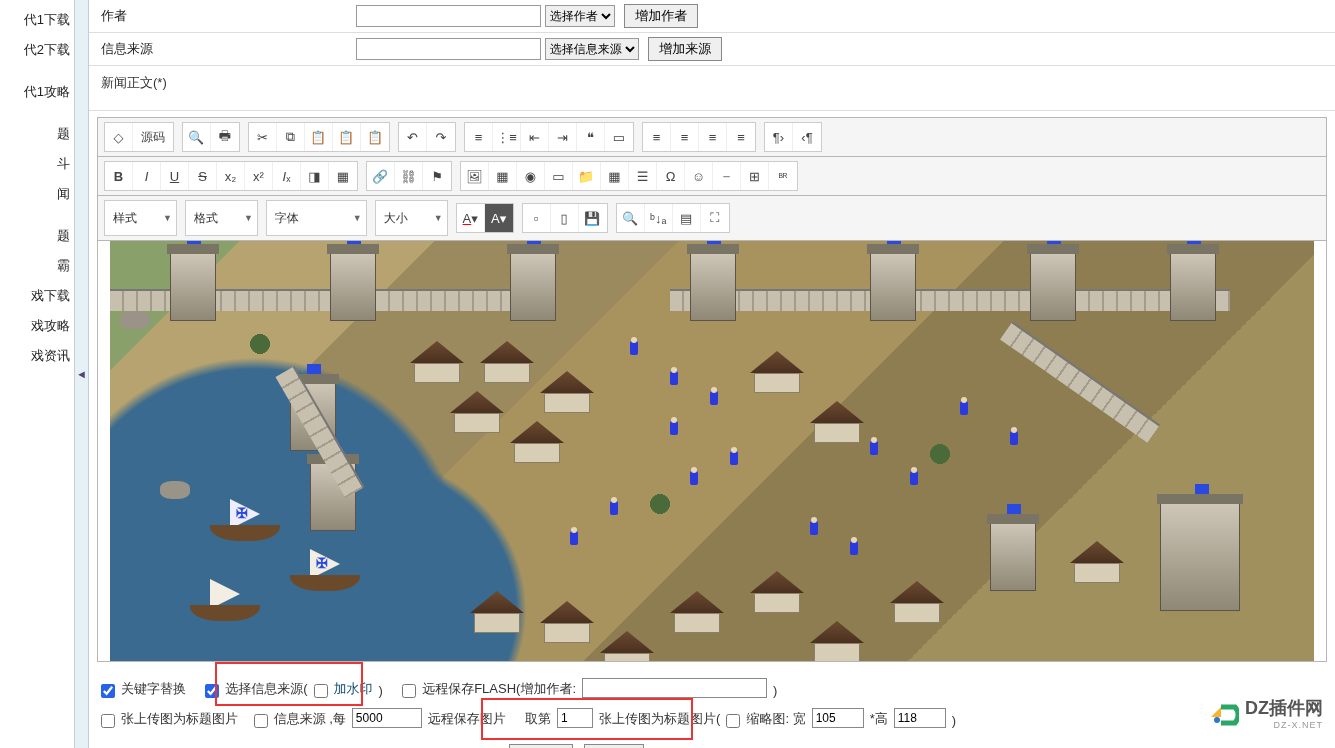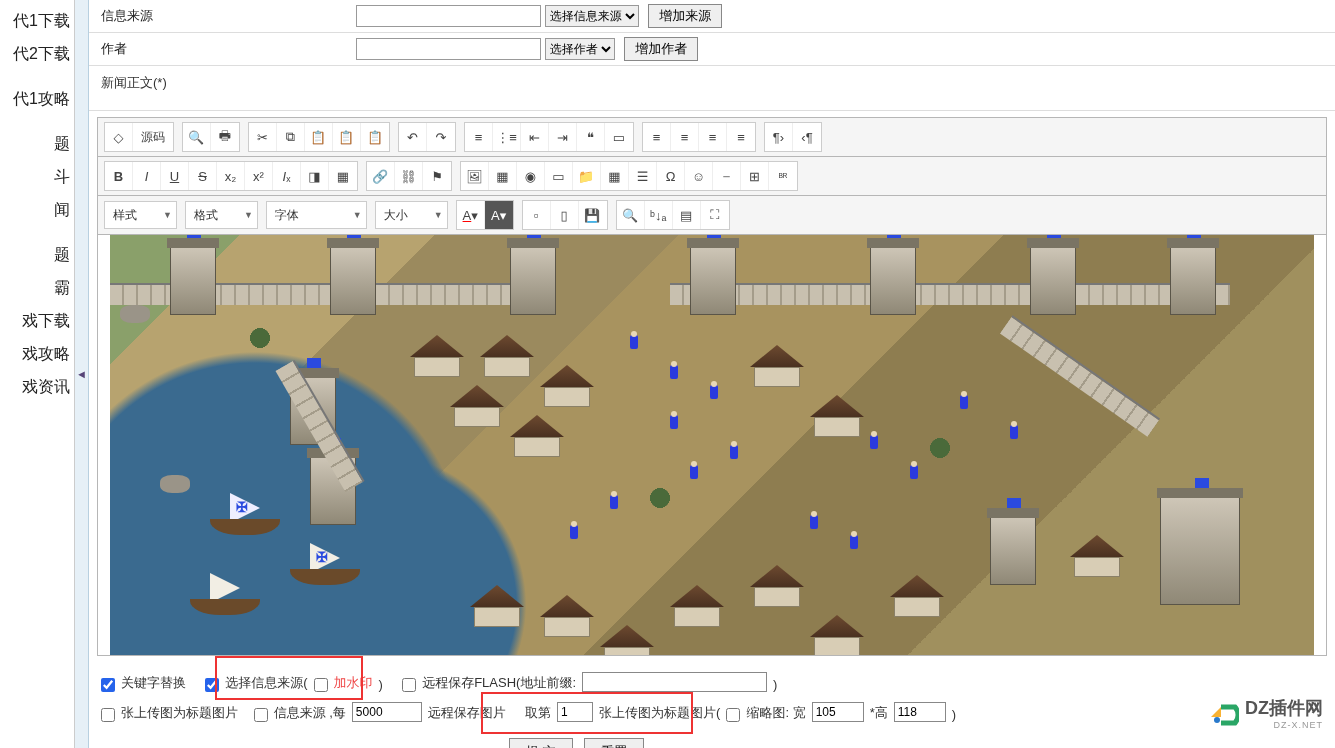"代1下载" .sidebar-item { font-size: 16px -> 13px }
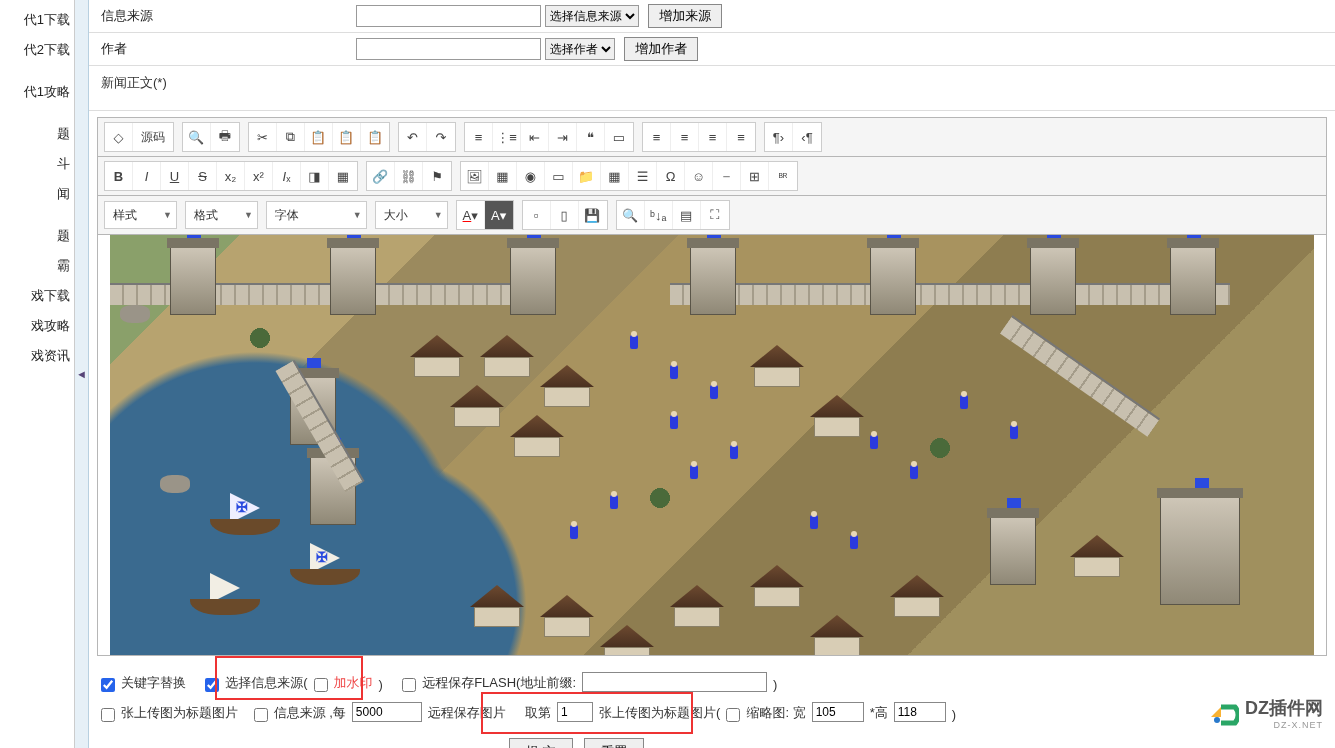"信息来源" div.form-row { order: before "作者" -> after "作者" }
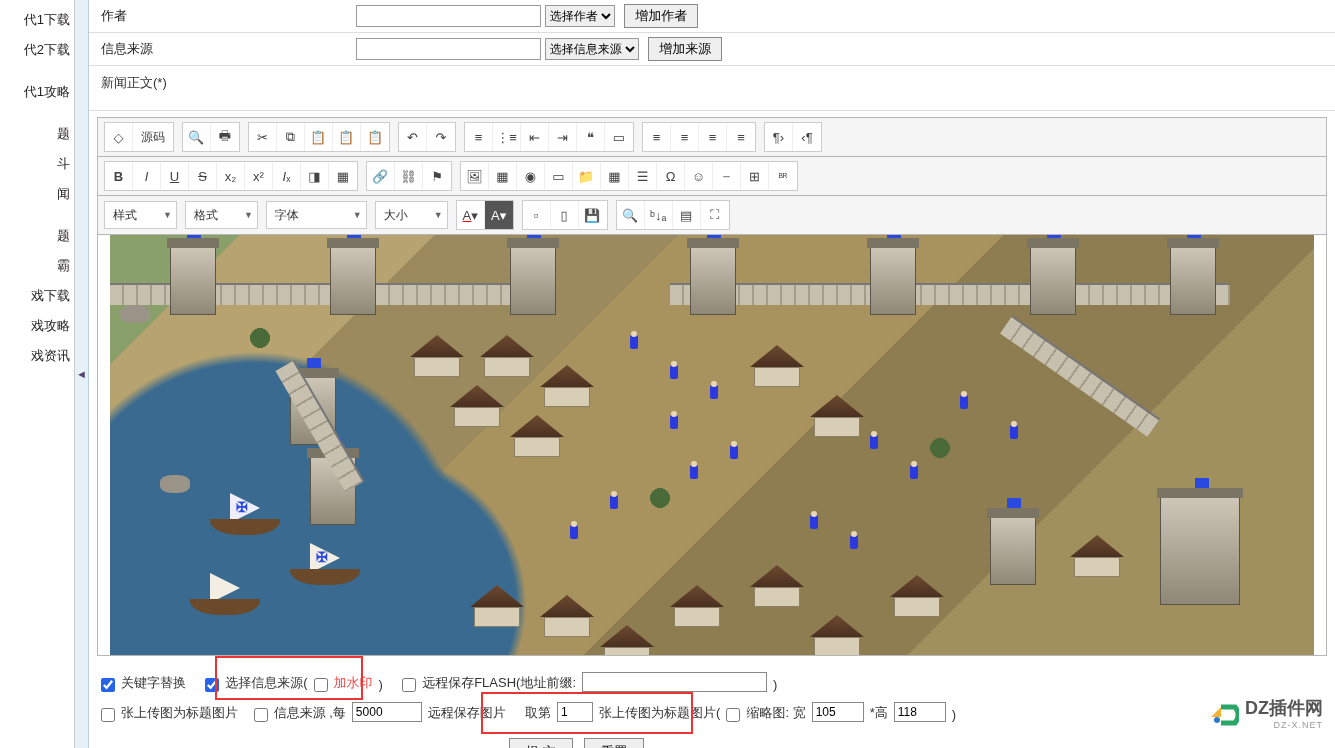"样式" .tb-combo { height: 28px -> 36px }
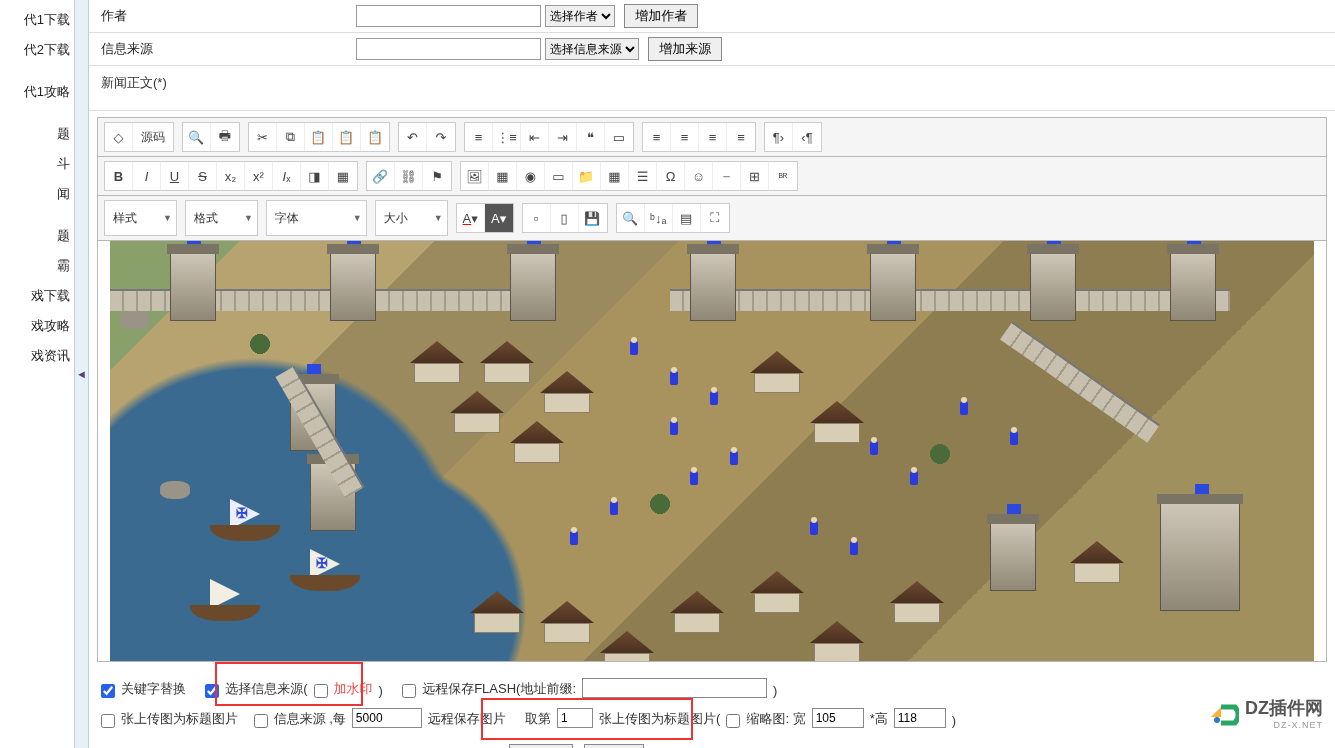"加水印" .opts a { color: #ef4444 -> #0c4a6e }
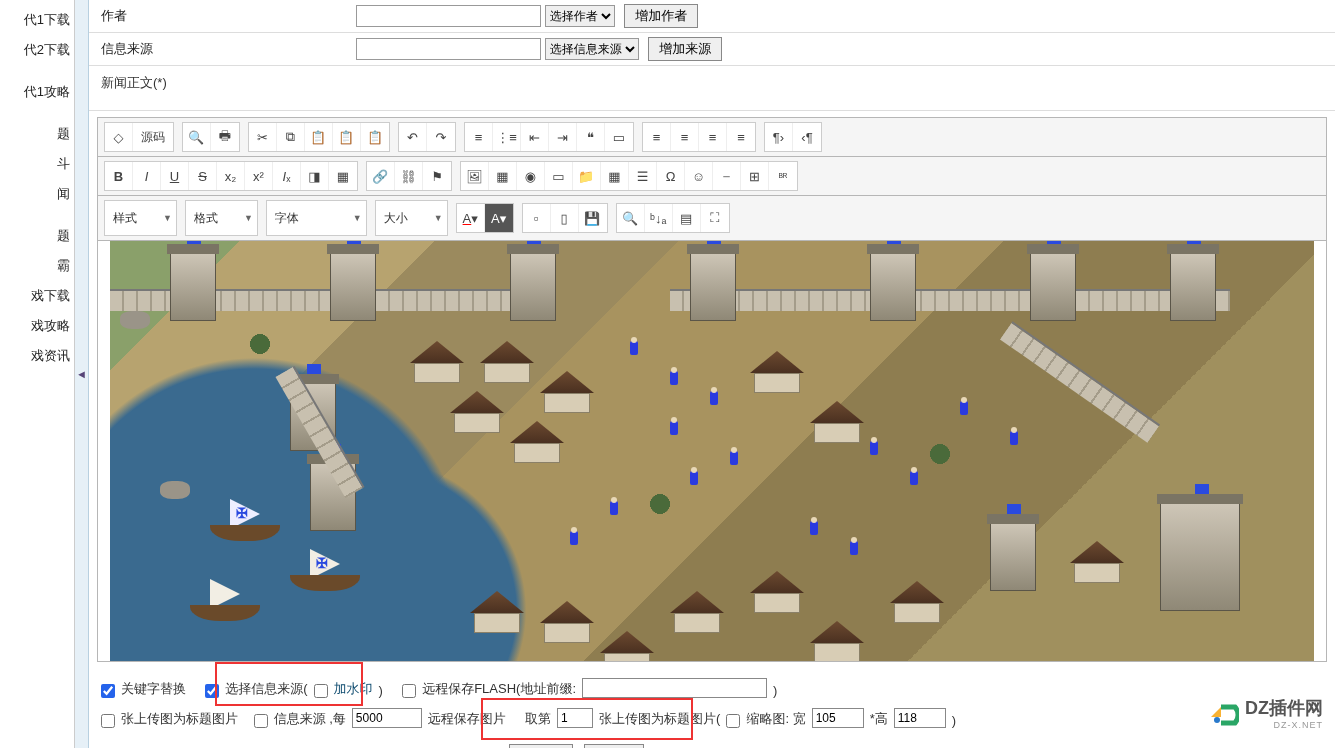"远程保存FLASH(地址前缀:" span { text: 地址前缀 -> 增加作者 }
